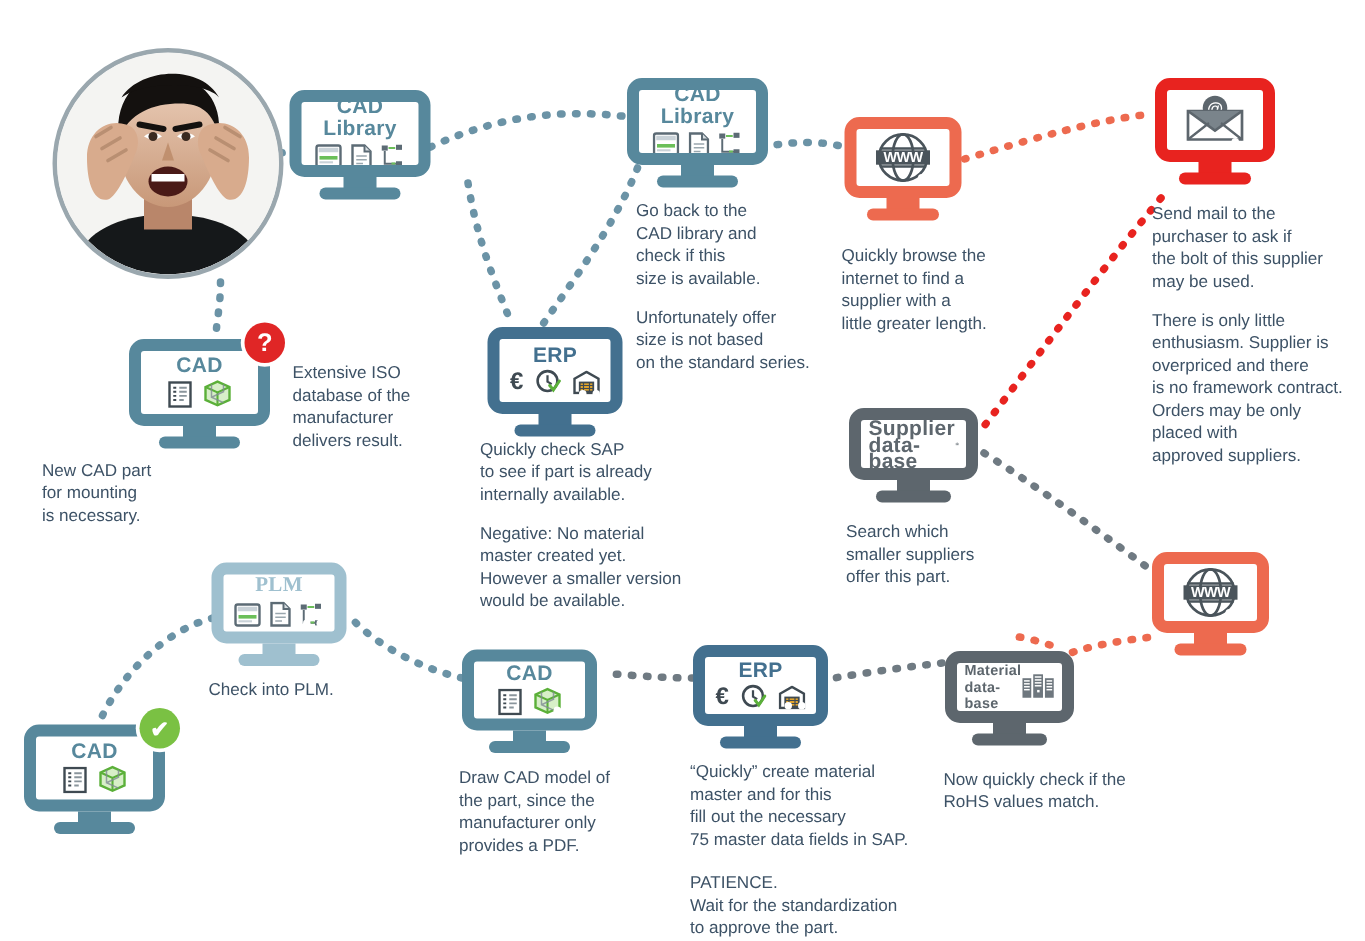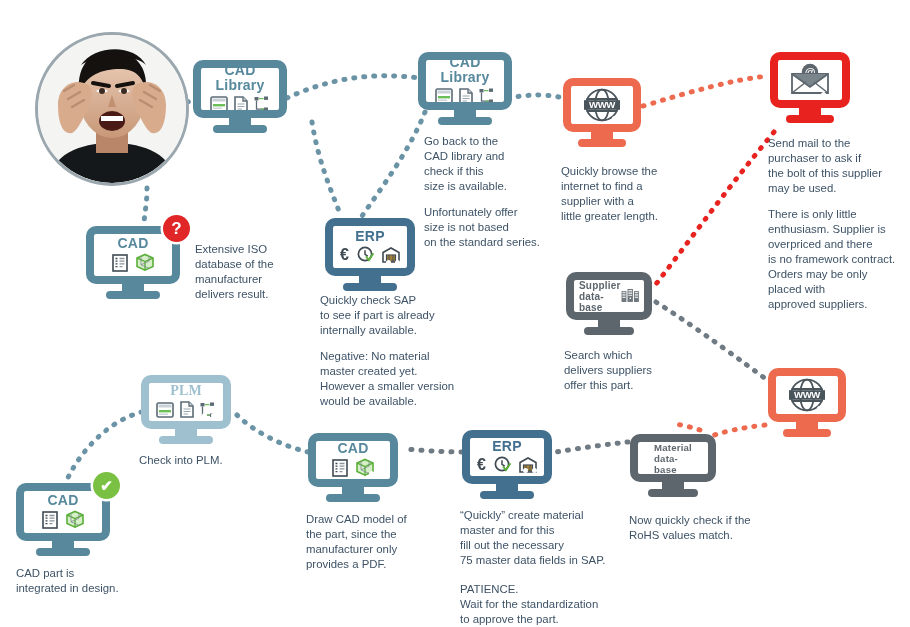"Supplier" div.title { font-size: 10px -> 14px }
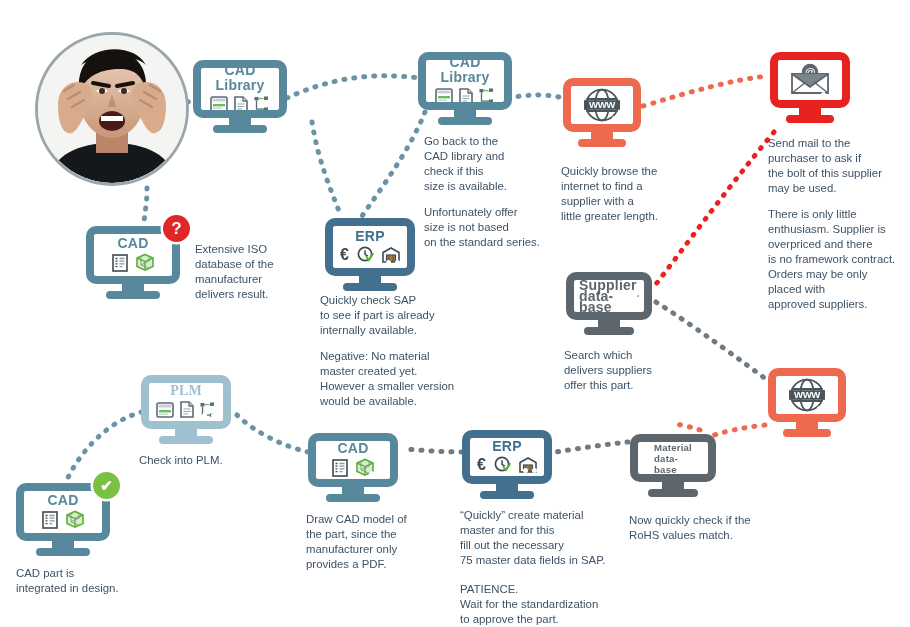"New CAD part" div.cap { html: none -> <div>New CAD part for mounting is necessary.</div> }
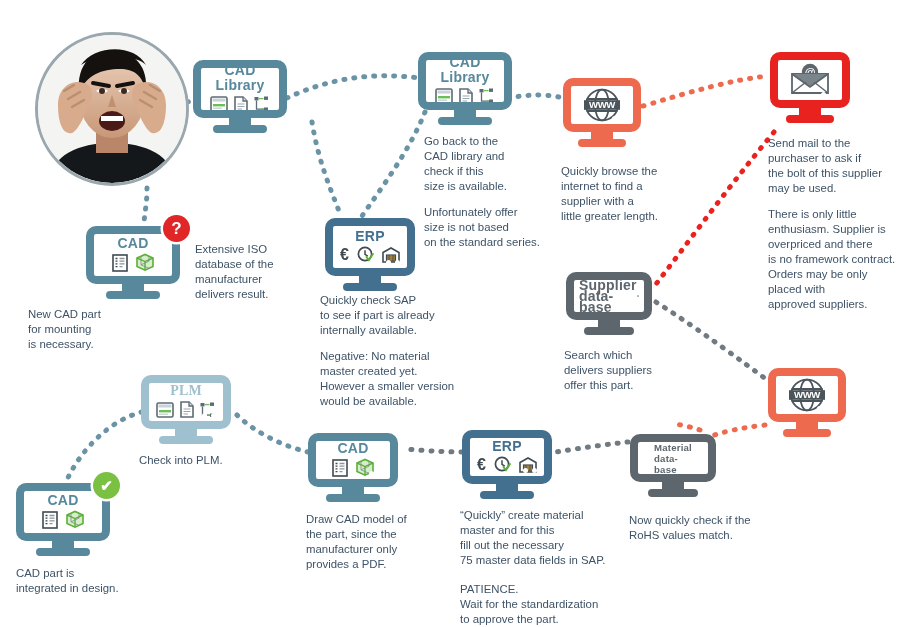"Search which" div.cap { text: delivers -> smaller }
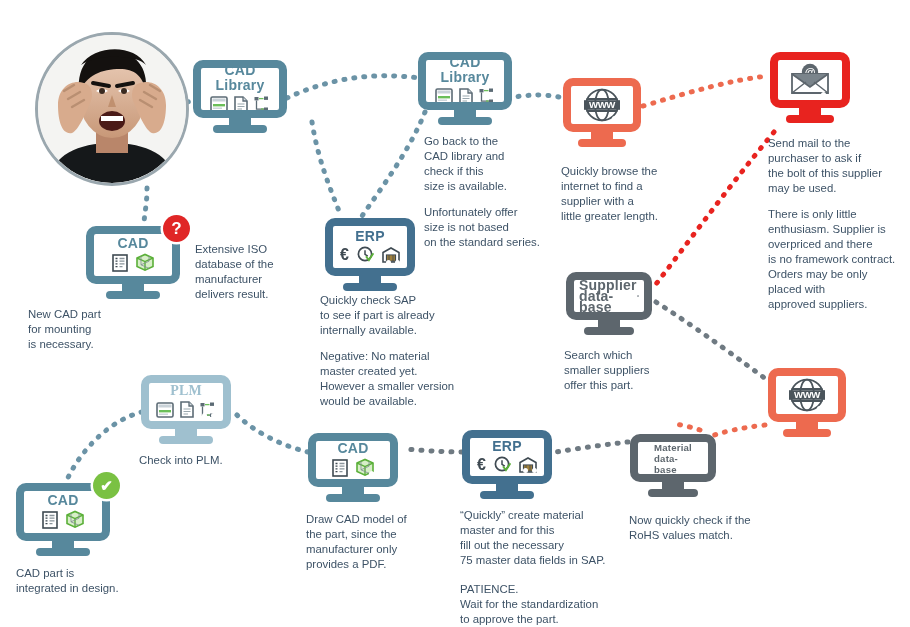"Material" div.screen { flex-direction: column -> row }
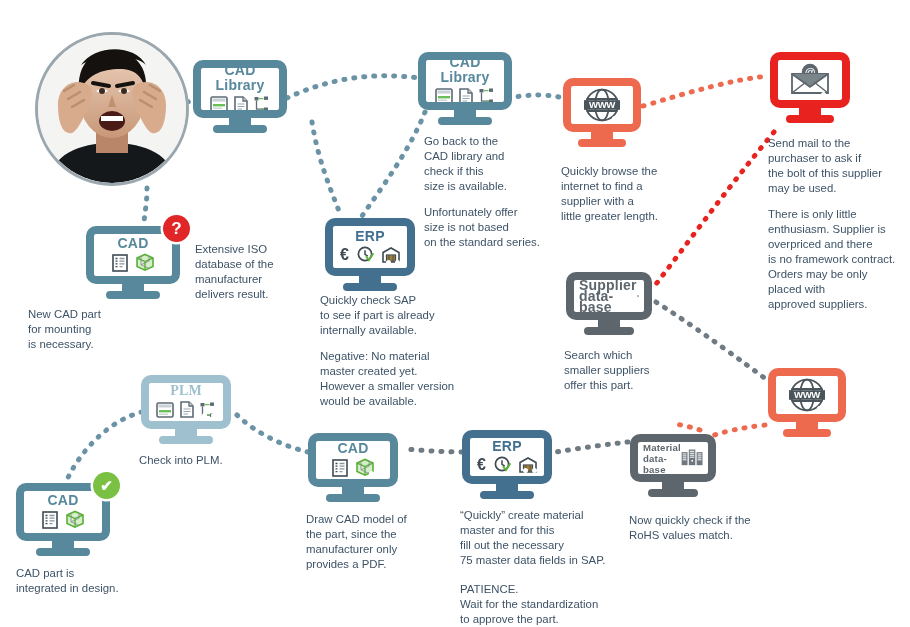"CAD part is" div.cap { html: <div>CAD part is integrated in design.</div> -> none }
